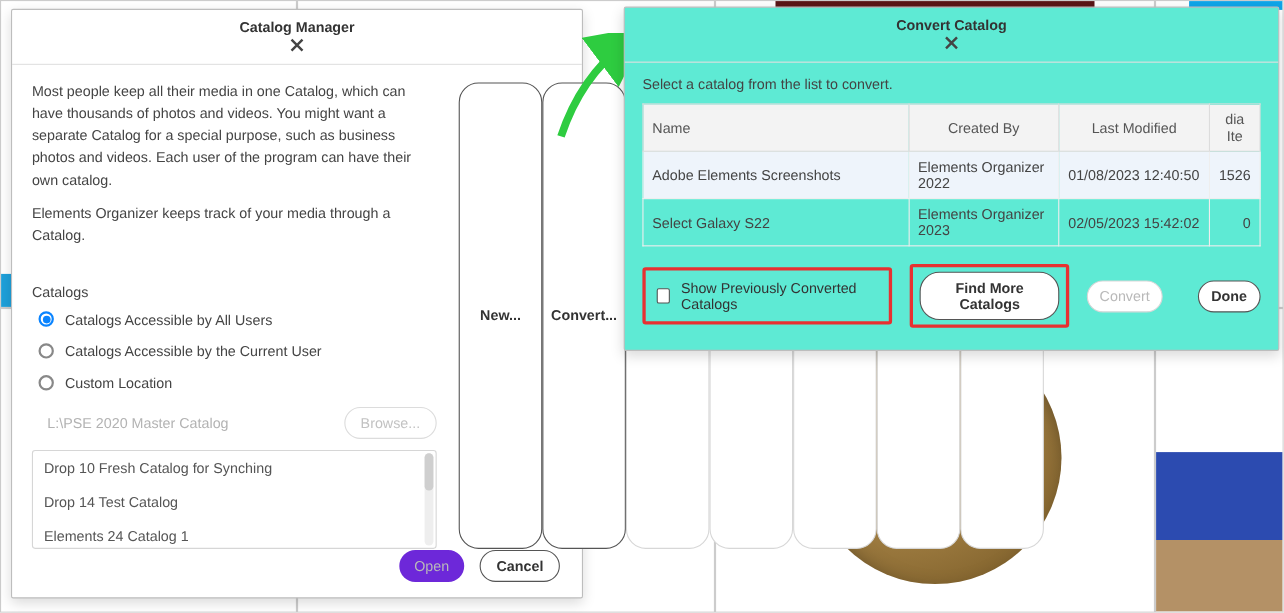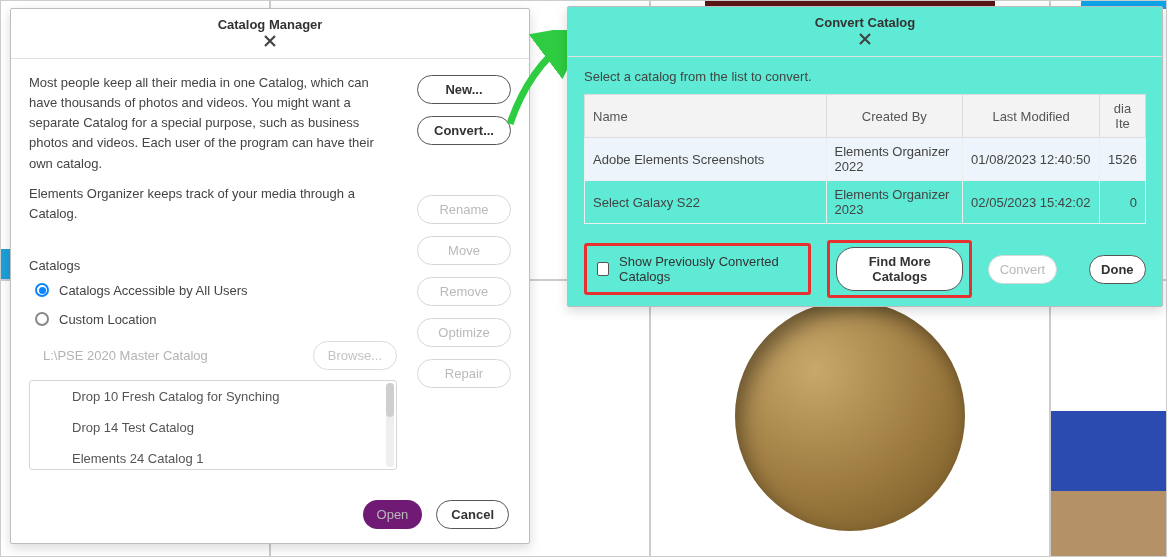"Select a catalog from the" .cc-body { padding: 12px 16px 8px 16px -> 12px 16px 20px 16px }
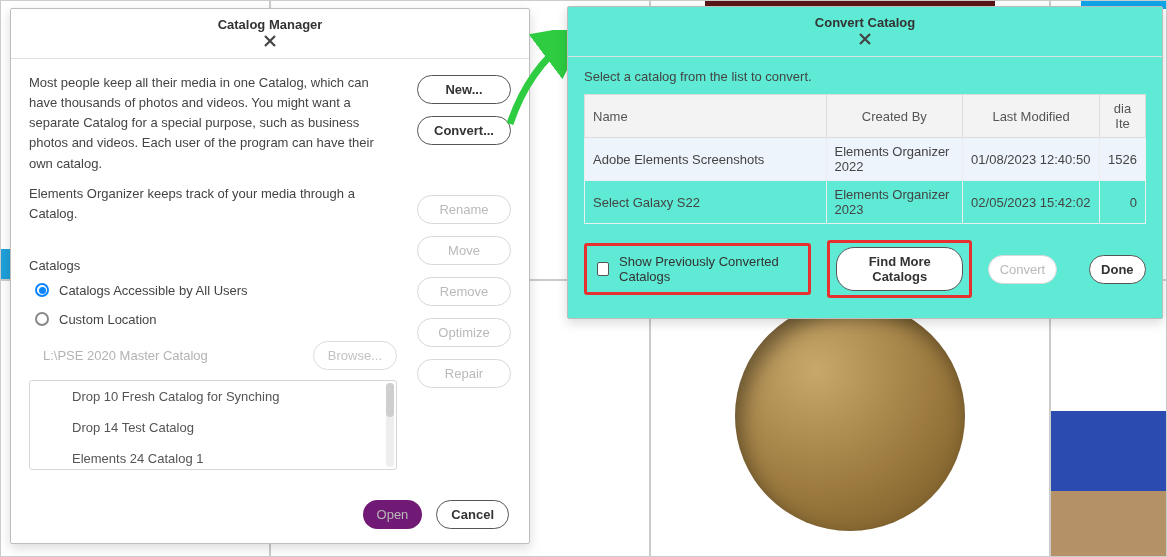"New..." .cm-right { flex-direction: column -> row; gap: 12px -> none }
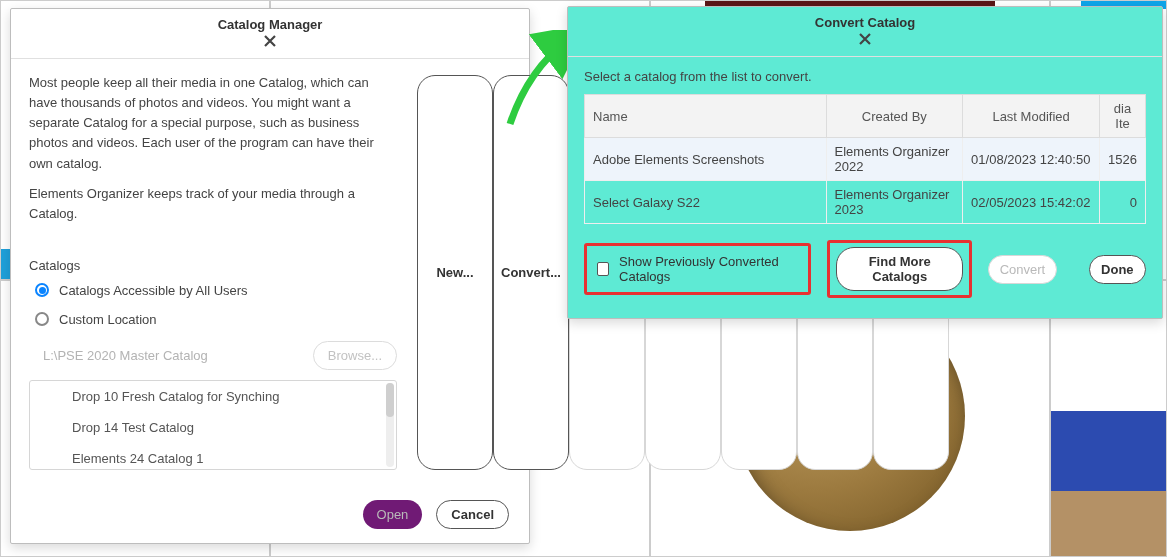"Catalogs Accessible by the Current" div.radio-row { html: none -> <div> <span></span> <span>Catalogs Accessible by the Current User</span> </div> }
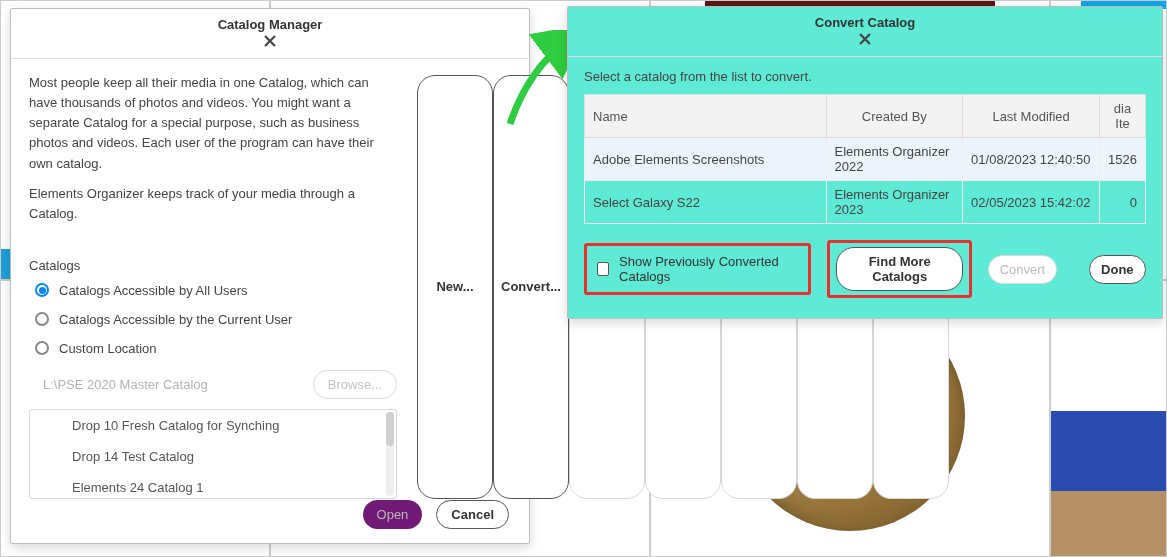"Drop 10 Fresh Catalog for" .catalog-list { padding-left: 32px -> none }
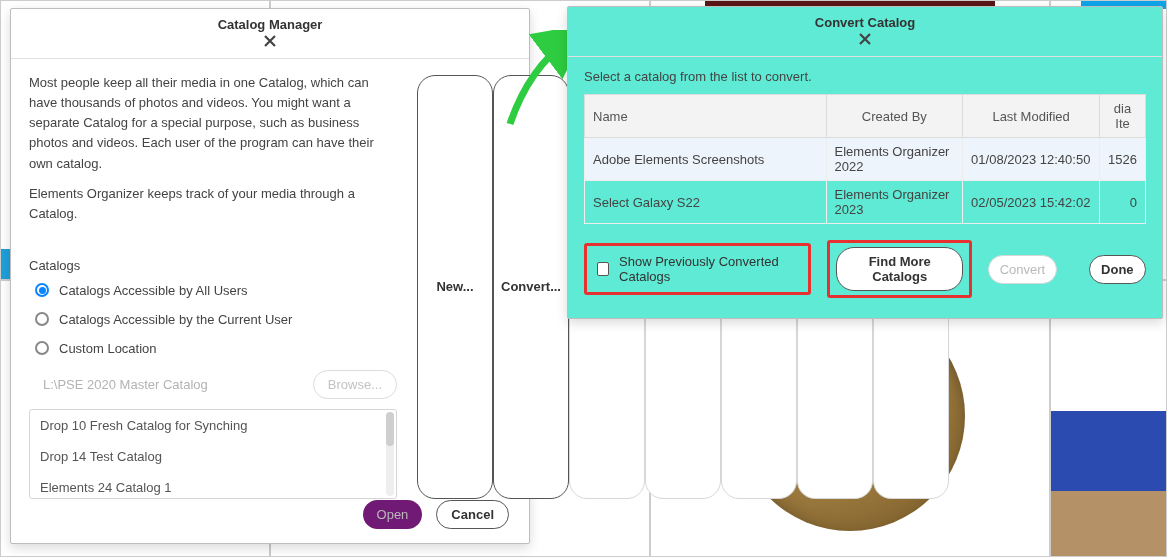"Open" .pill-btn.soft-disabled { background: #701a75 -> #6d28d9 }
